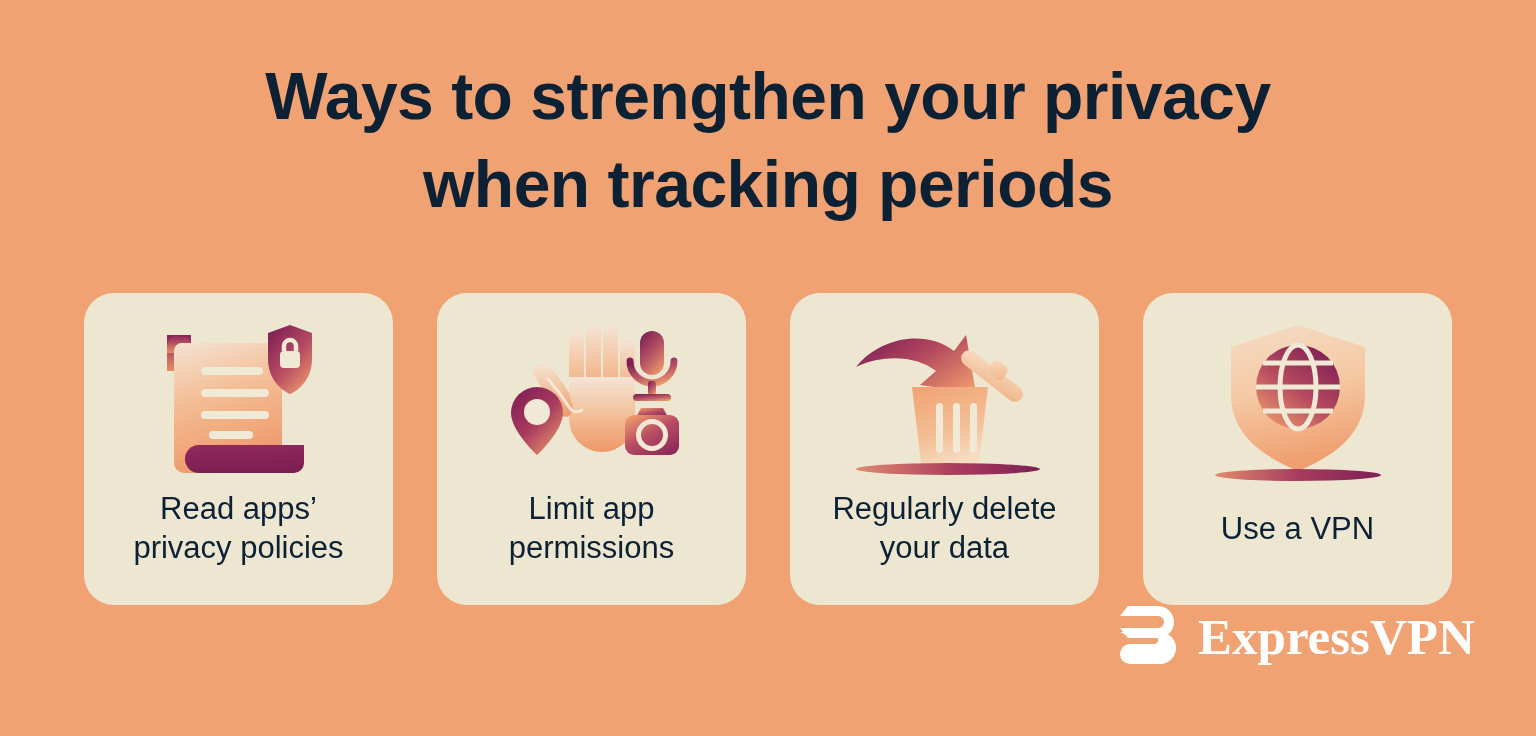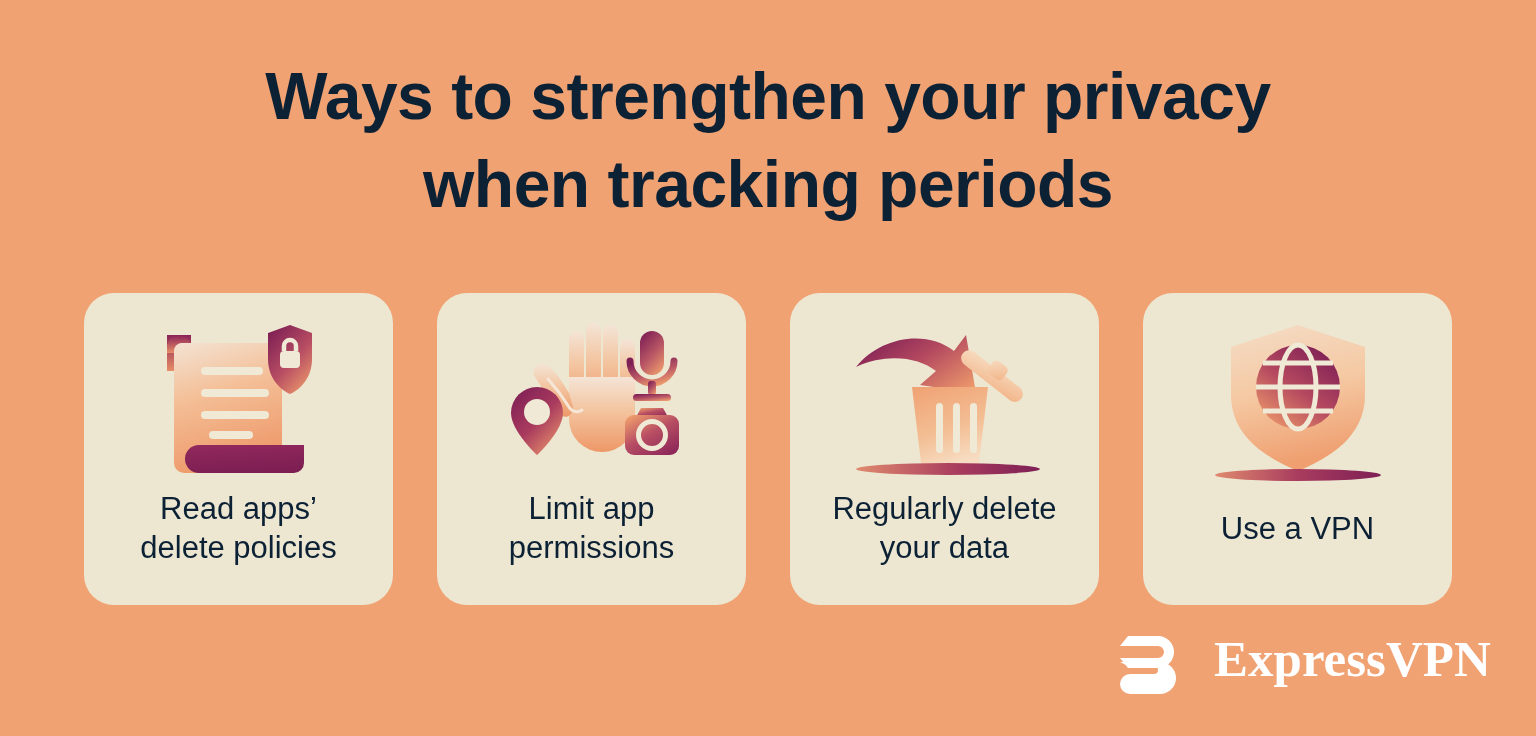"Read apps’" div.card-label { text: delete -> privacy }
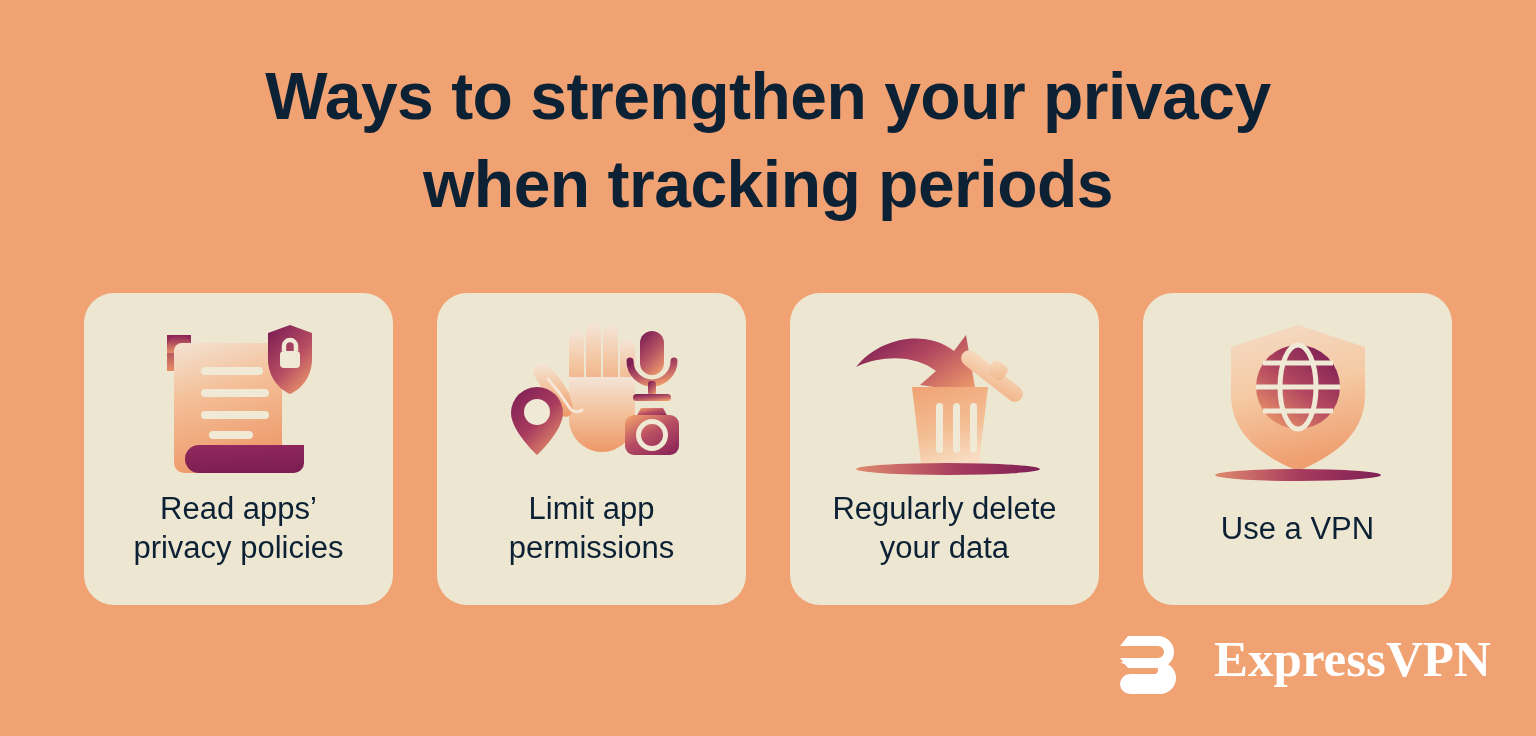"ExpressVPN" #logo { align-items: none -> center; gap: 34px -> 18px; top: 634px -> 601px }
